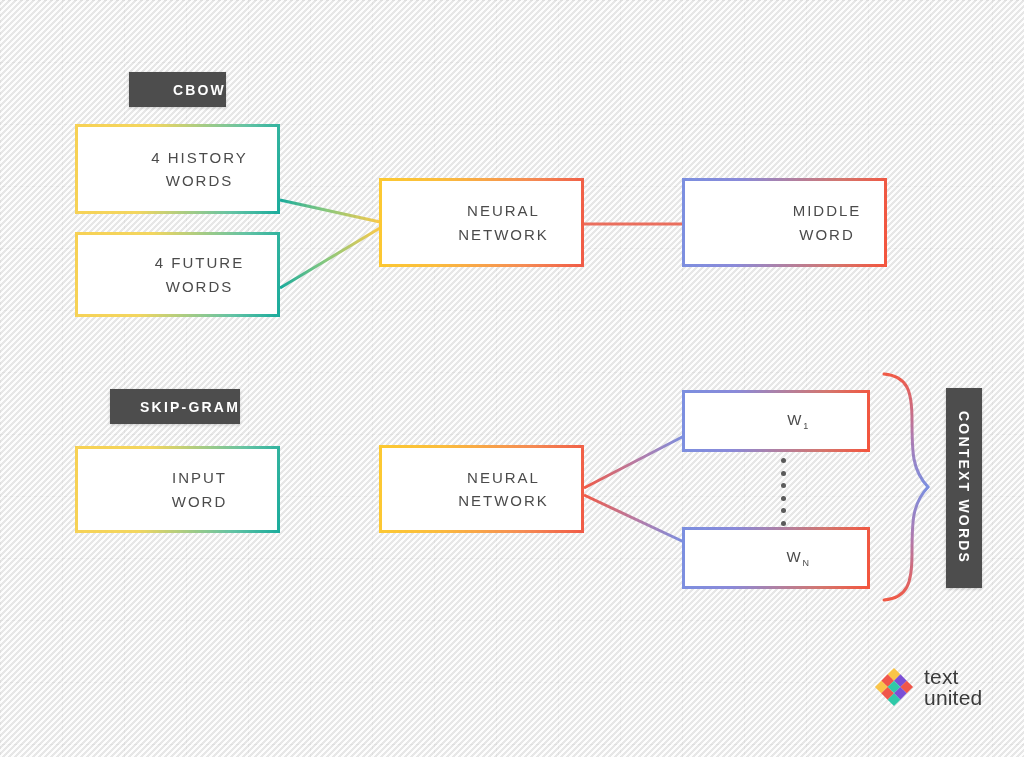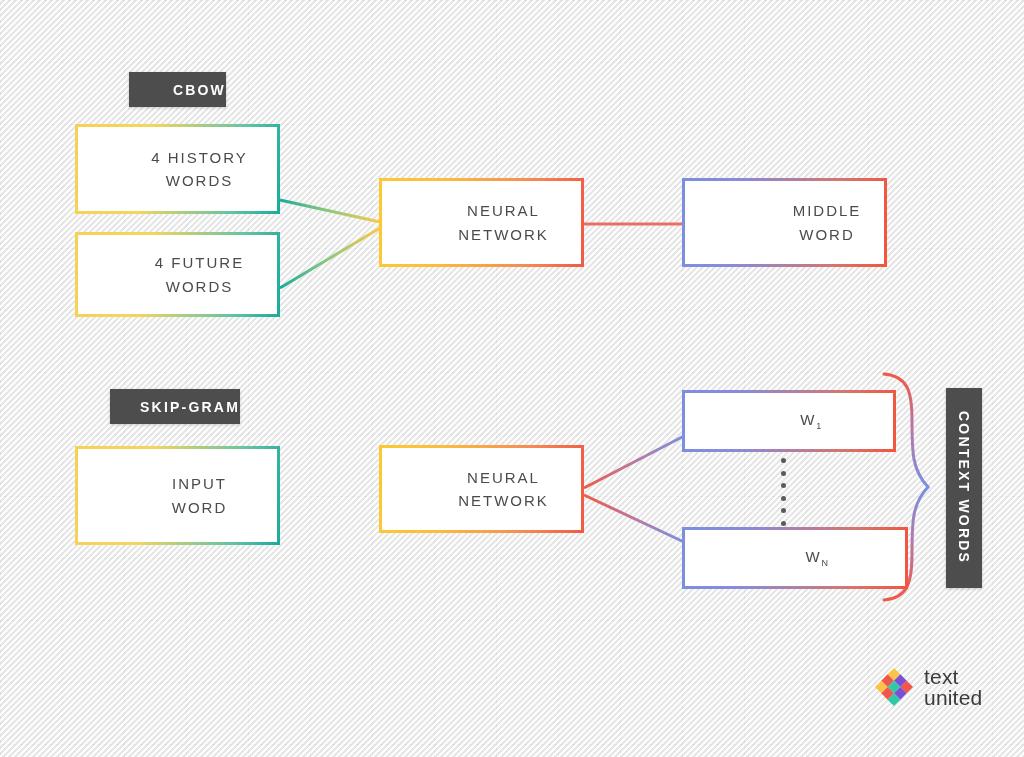"W1" div.node-box { width: 214px -> 188px }
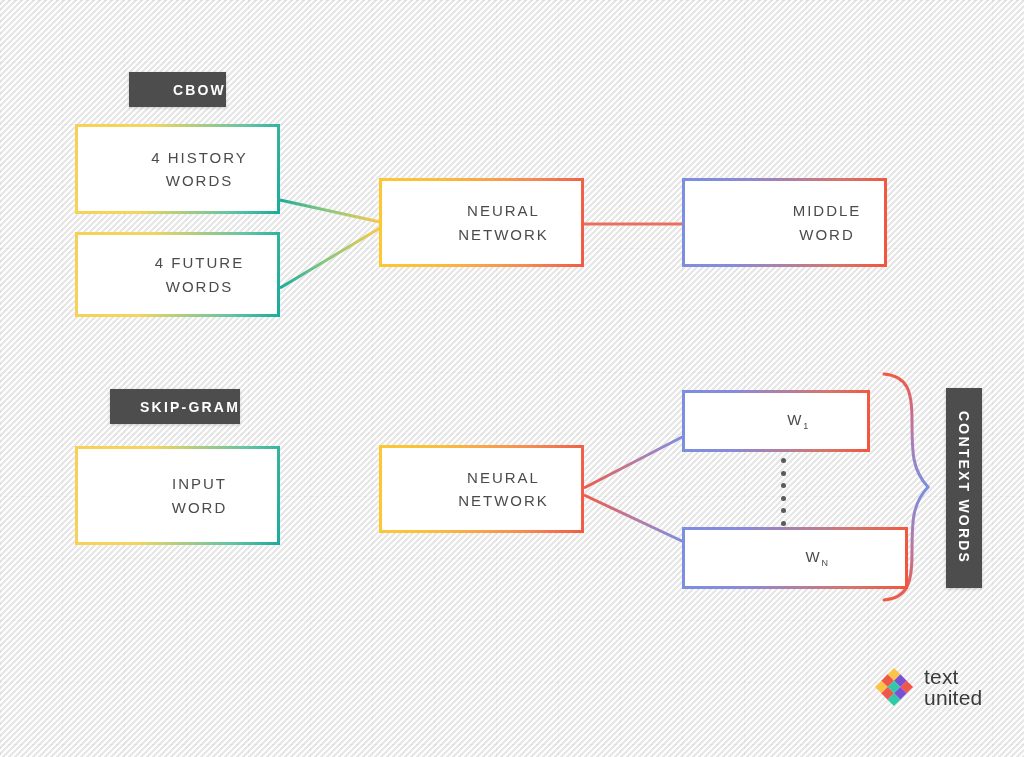"INPUT" div.node-box { height: 99px -> 87px }
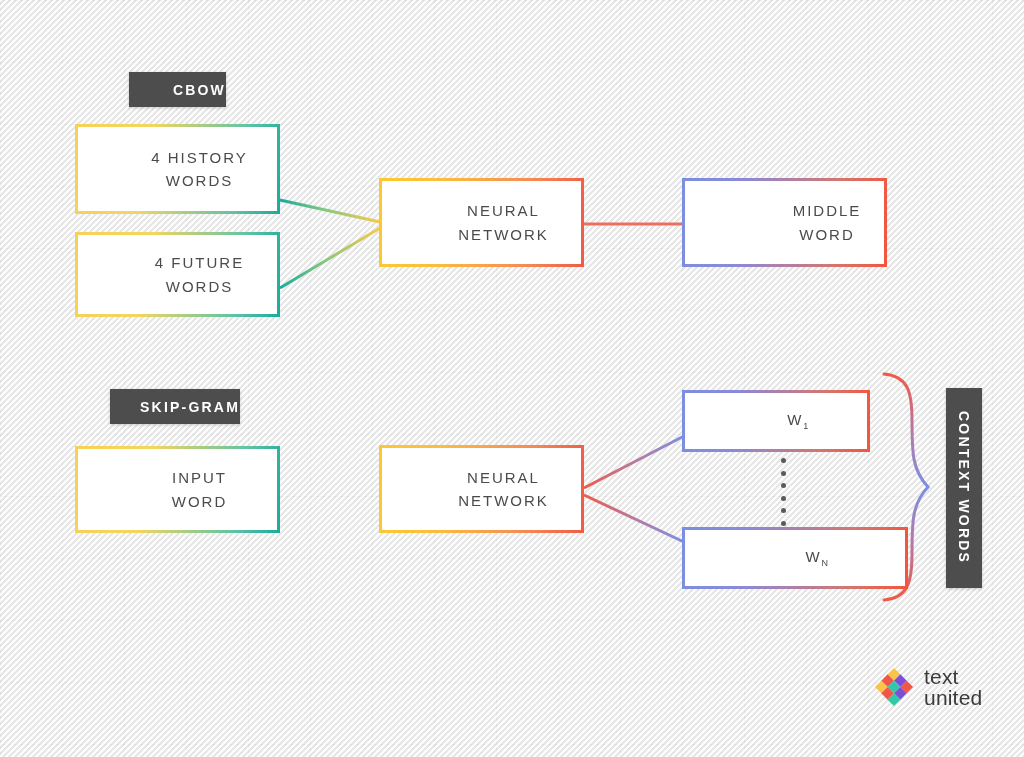"WN" div.node-box { width: 226px -> 188px }
